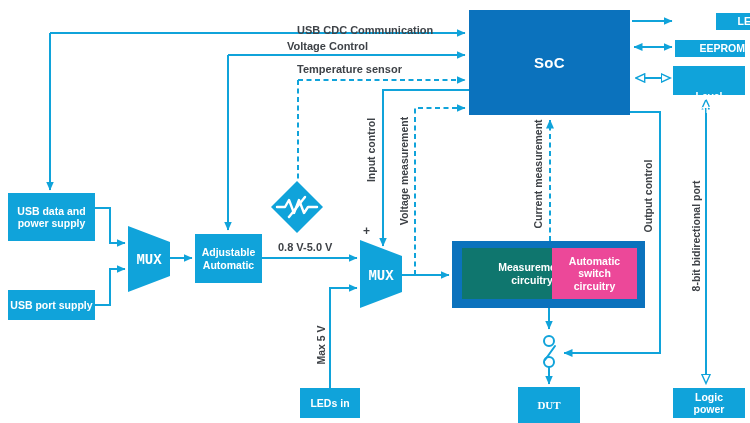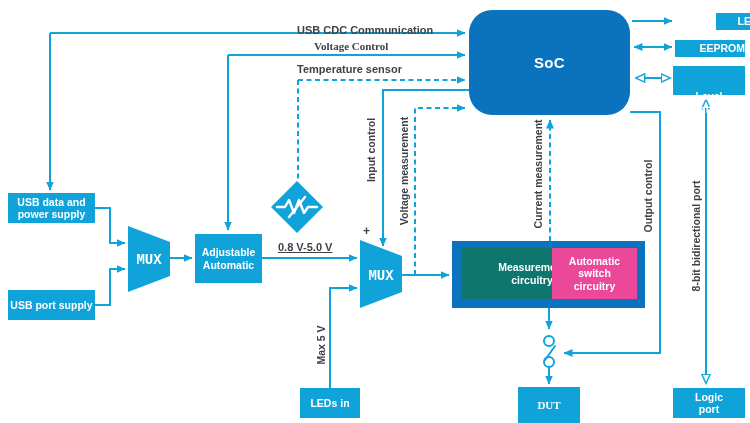"Voltage Control" div.lbl { font-family: Liberation Serif, serif -> none; left: 314px -> 287px }
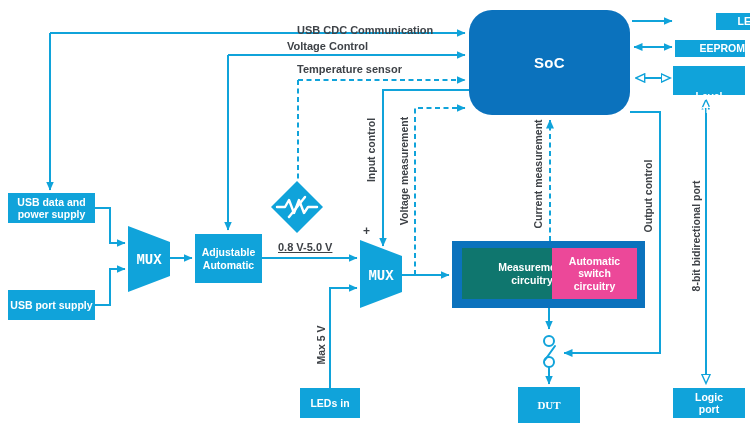"SoC" .box.soc { border-radius: 23px -> none }
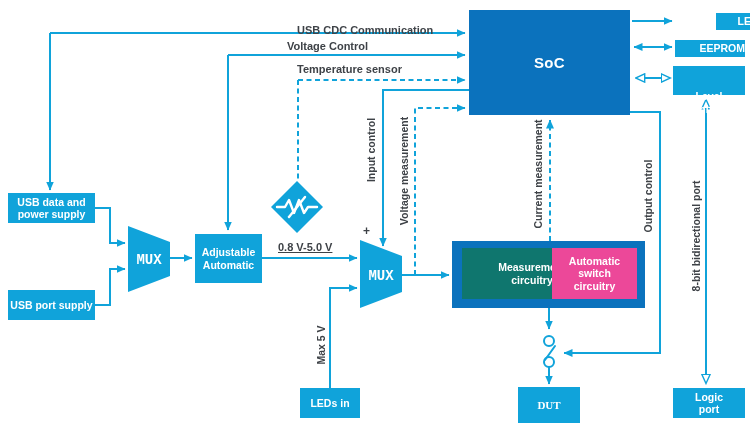"USB data and power supply" div.box { height: 30px -> 48px }
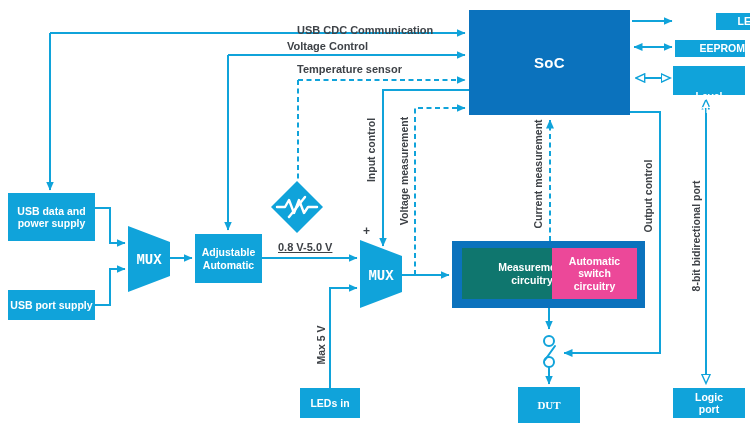"0.8 V-5.0 V" div.lbl { text-decoration: underline -> none }
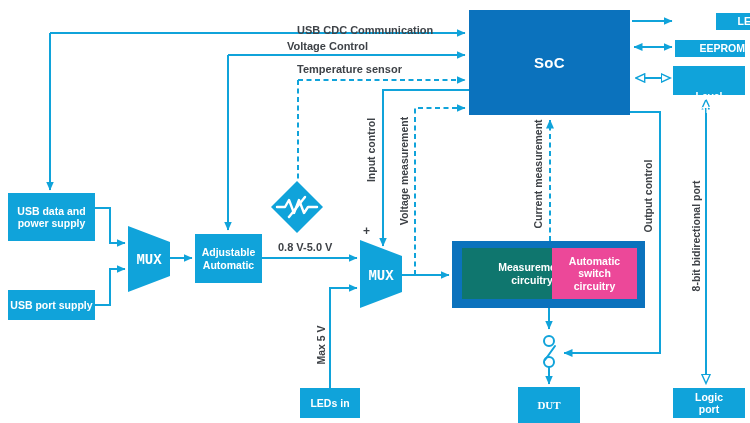"Logic port" span.inner { text: port -> power }
